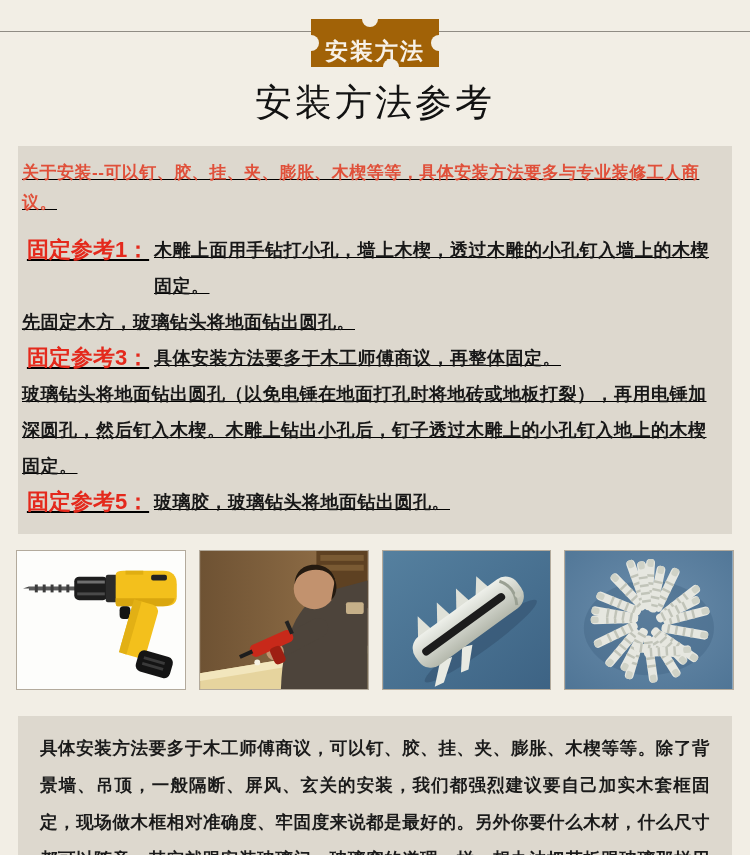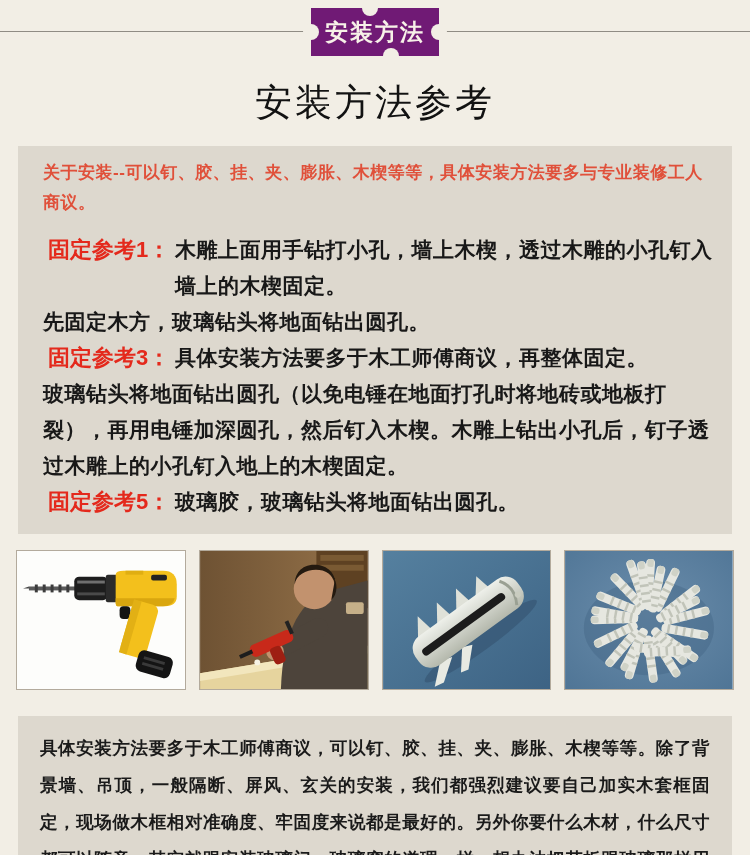"安装方法" .ribbon { align-items: center -> flex-end; background: #701a75 -> #a16207; top: 8px -> 19px }
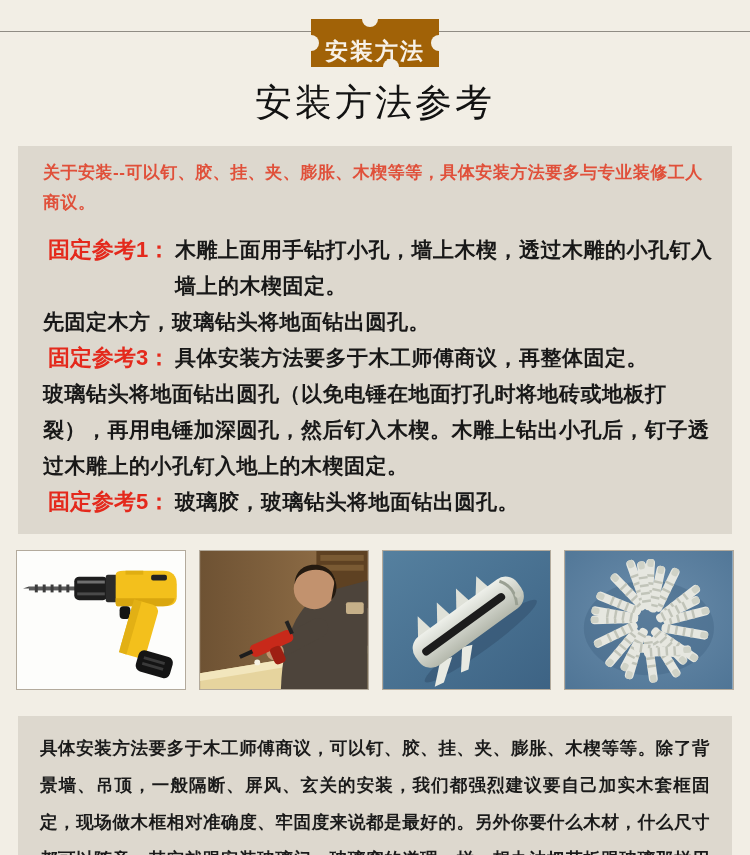"关于安装--可以钉、胶、挂、夹、膨胀、木楔等等，具体安装方法要多与专业装修工人商" .info-box { padding: 12px 14px 14px 25px -> 12px 14px 14px 4px; text-decoration: none -> underline }
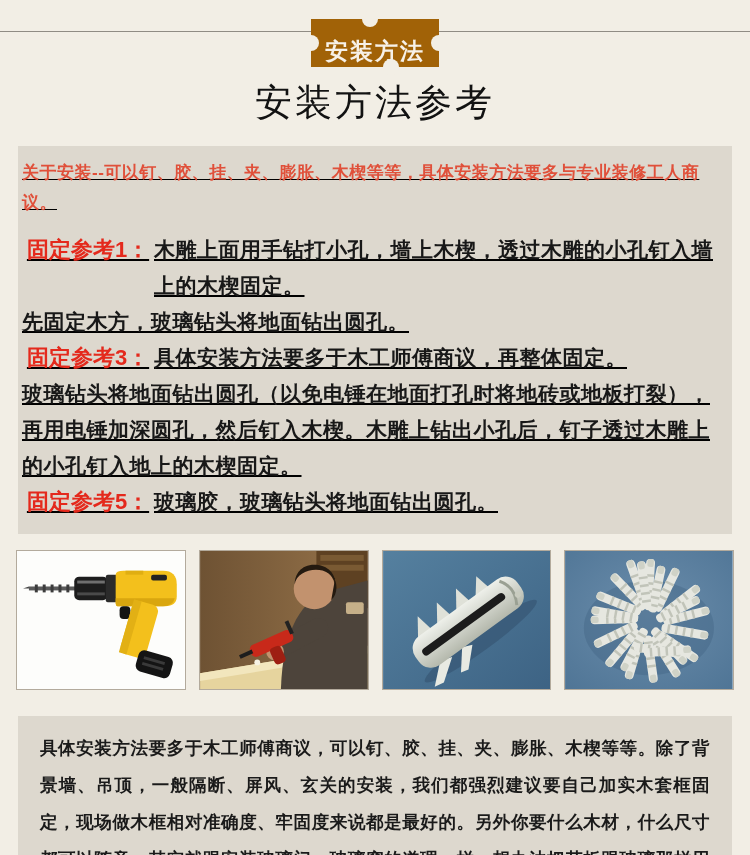"木雕上面用手钻打小孔，墙上木楔，透过木雕的小孔钉入墙上的木楔固定。" .ref-text { font-size: 21px -> 18px }
